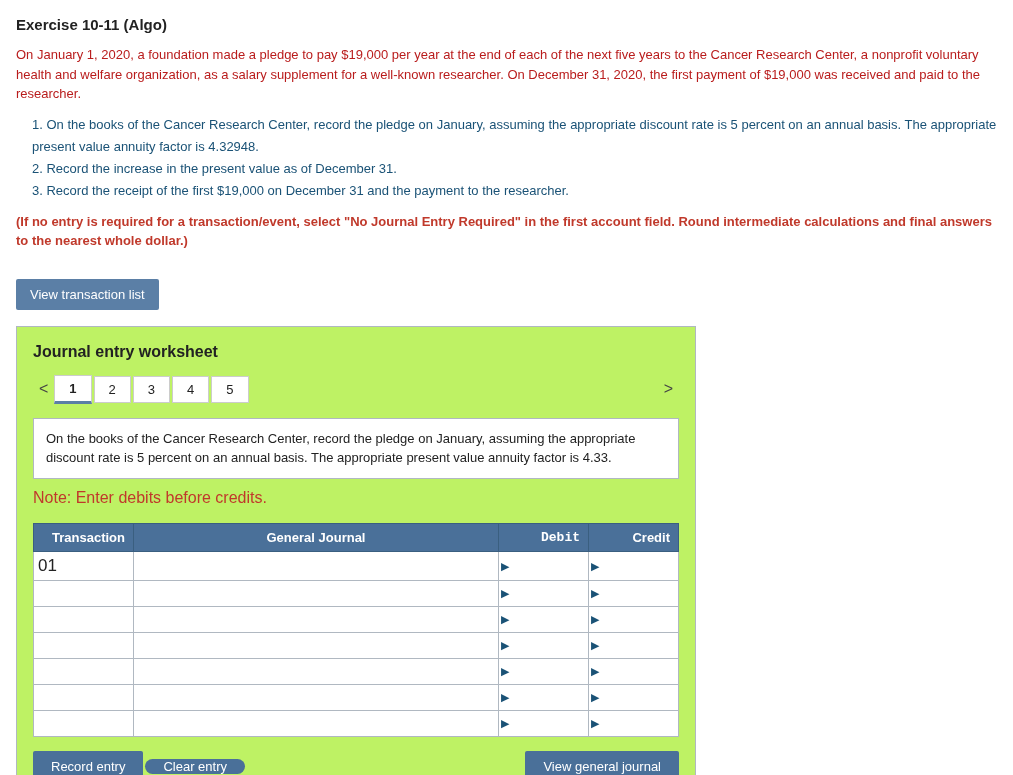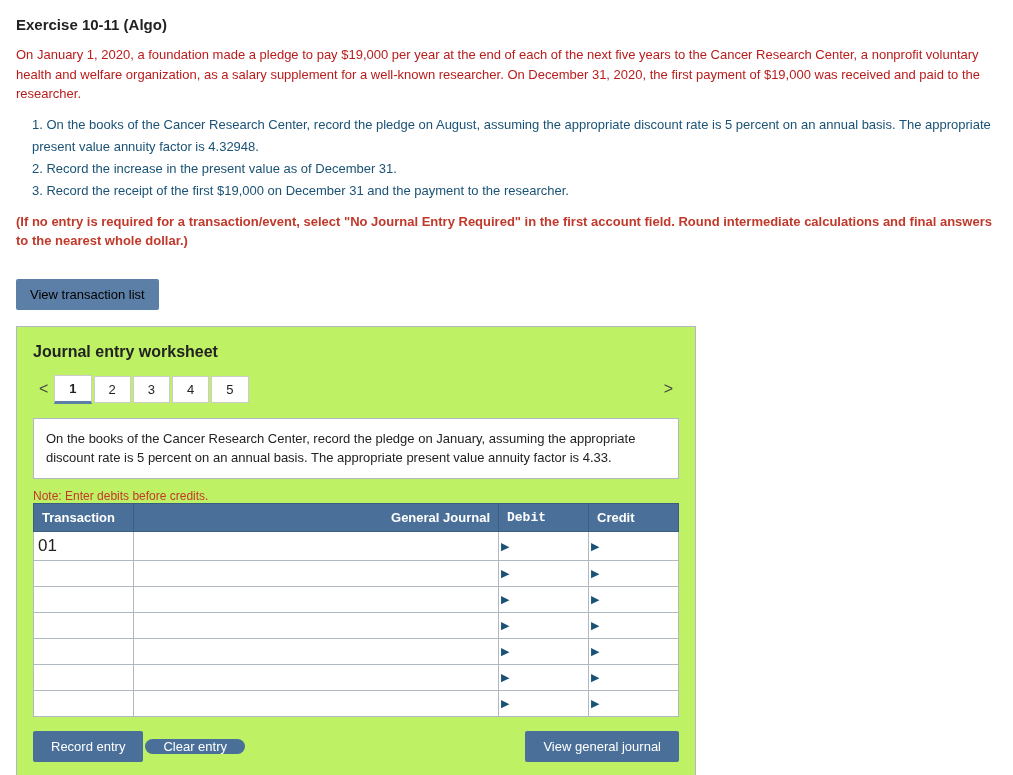"1. On the books of" li { text: August -> January }
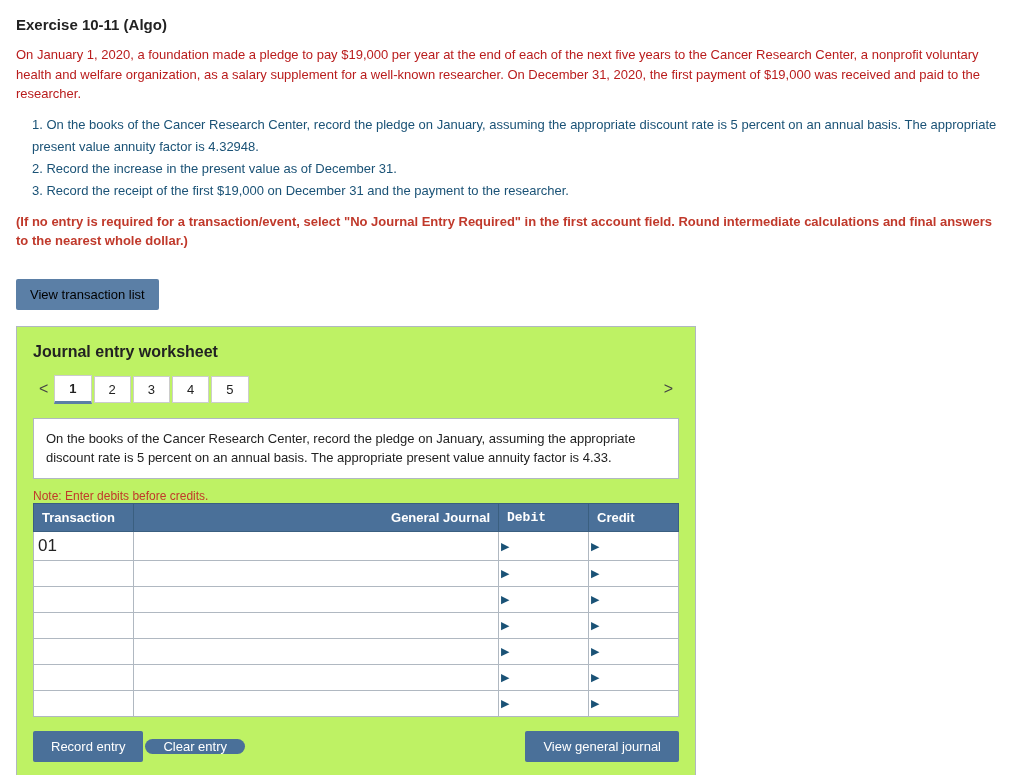"View transaction list" .view-transaction-btn { color: #000000 -> #ffffff }
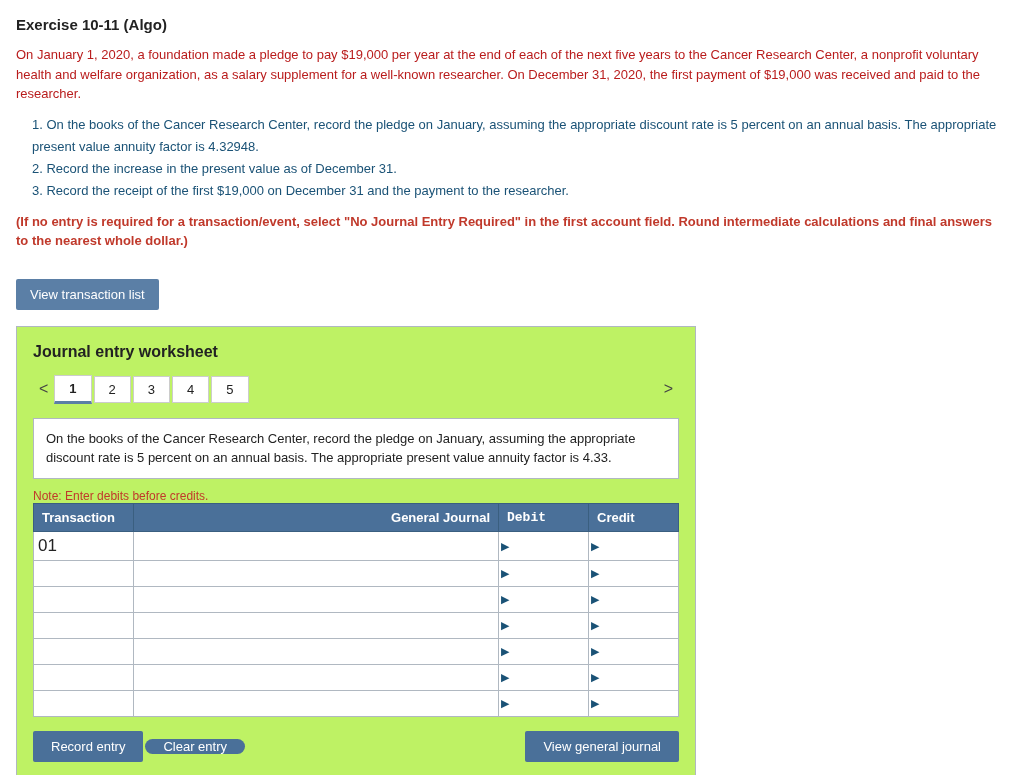"Note: Enter debits before credits." .note-text { font-size: 12px -> 16px; margin-bottom: 0 -> 16px }
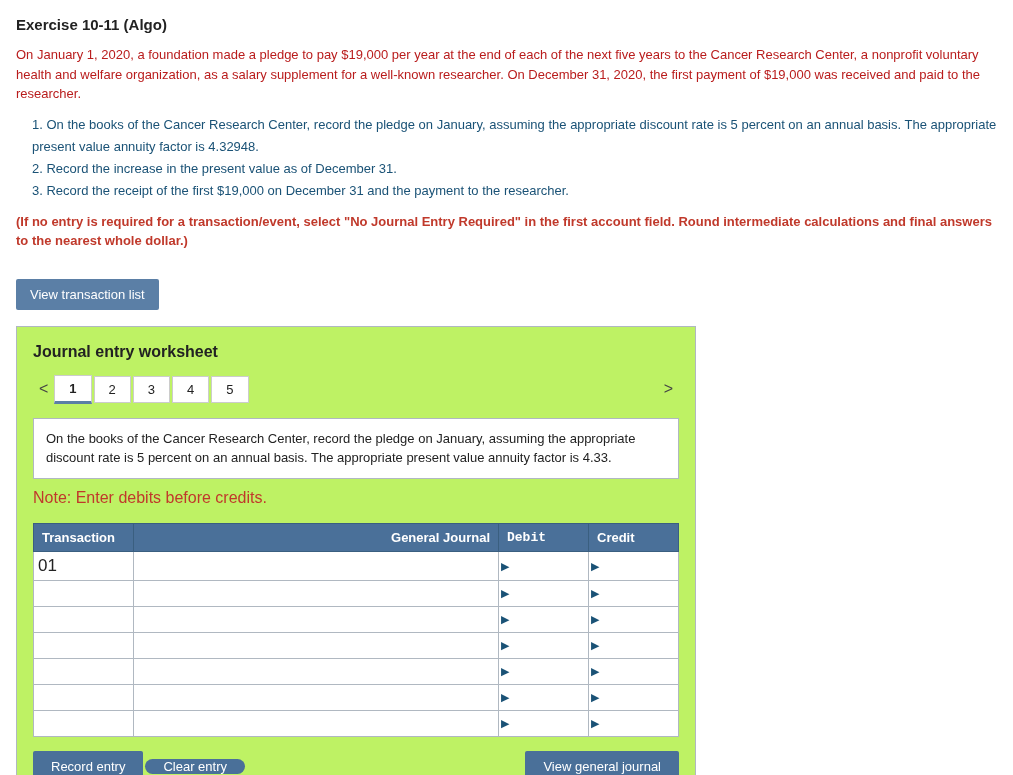"Transaction" .journal-table th { text-align: left -> right }
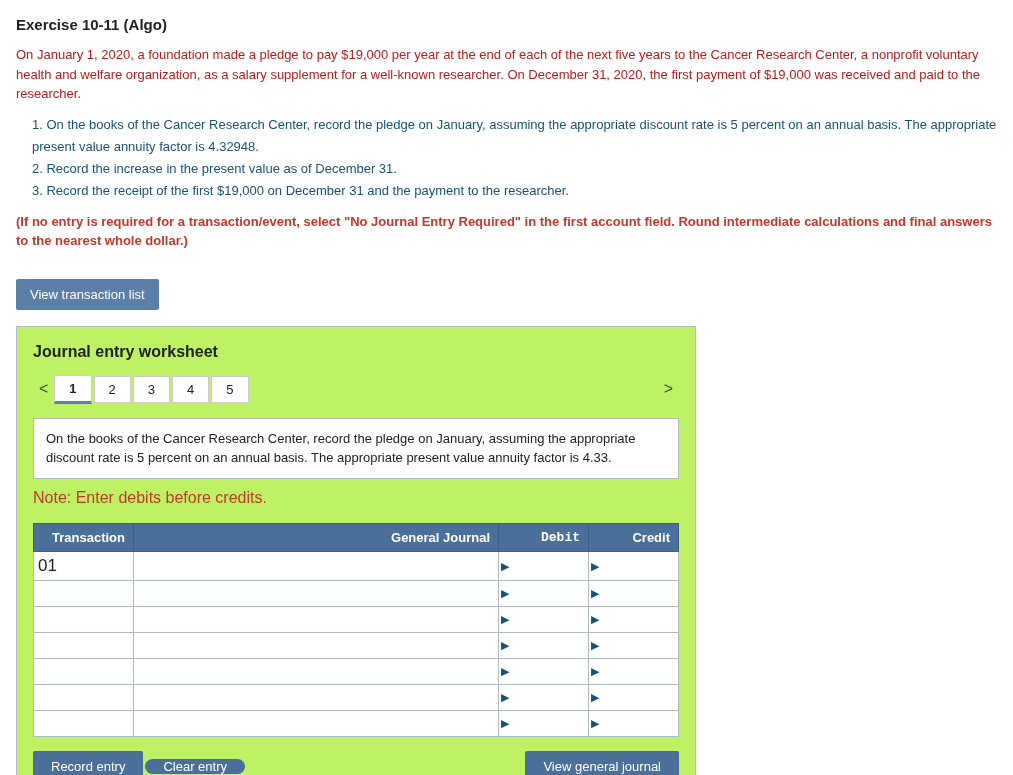"General Journal" .journal-table th.col-general { text-align: right -> center }
